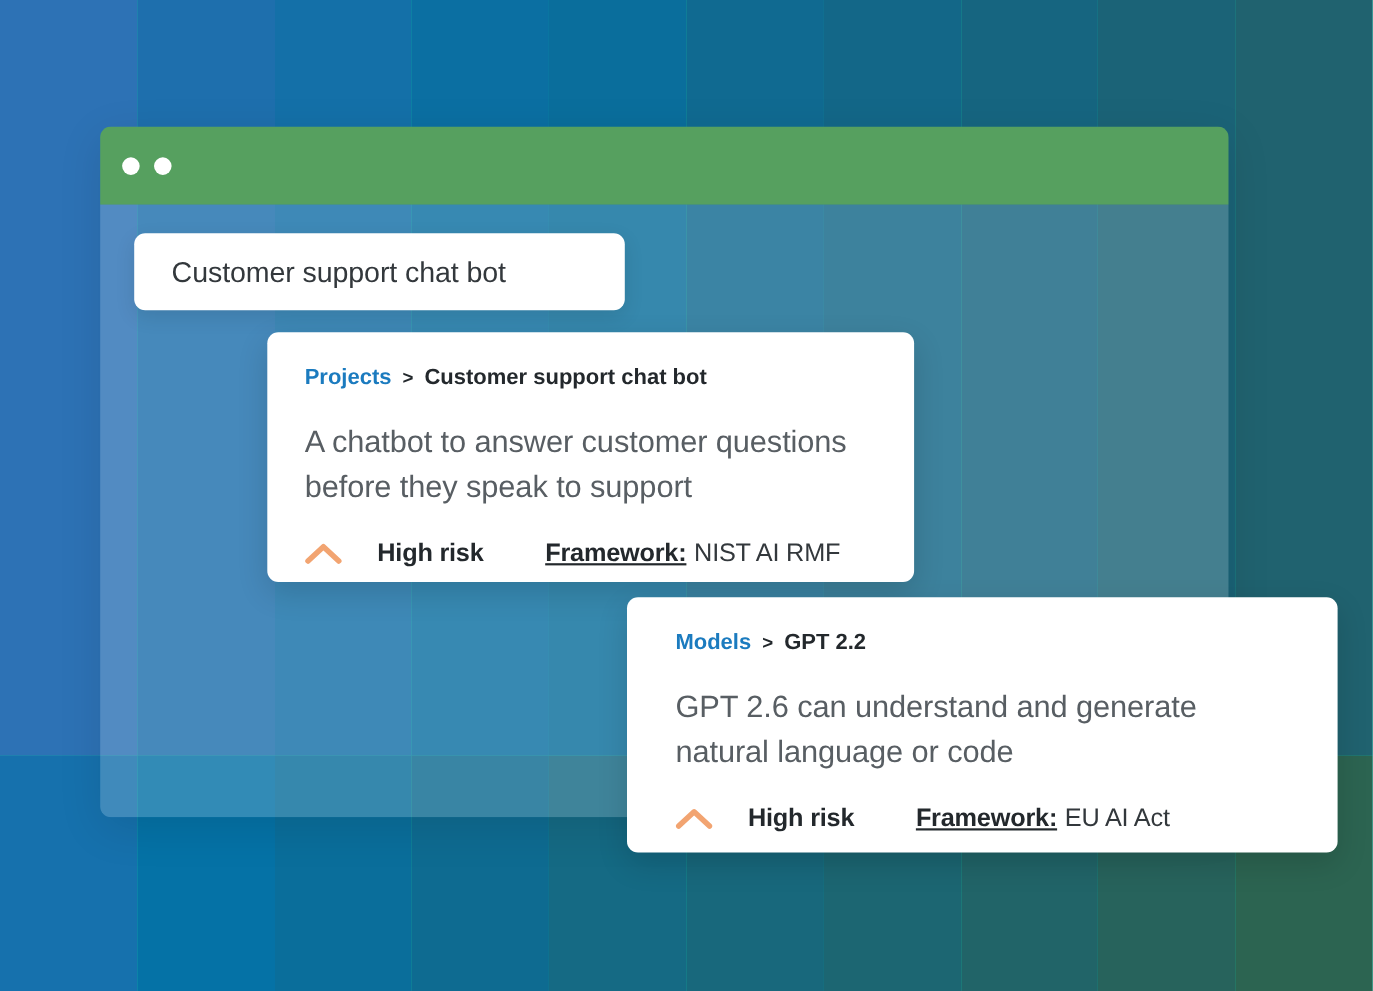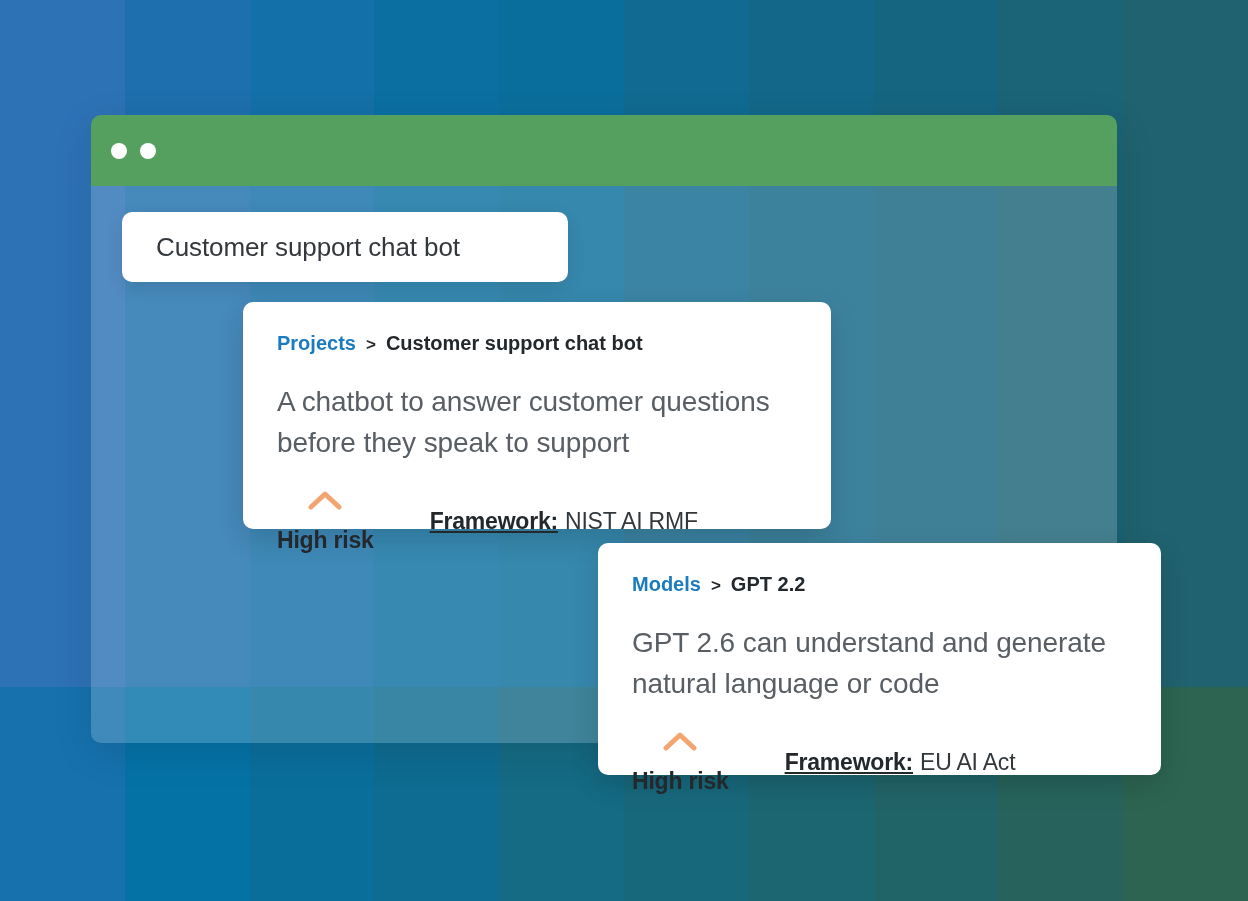"High risk" .risk { flex-direction: column -> none; gap: 16px -> 32px }
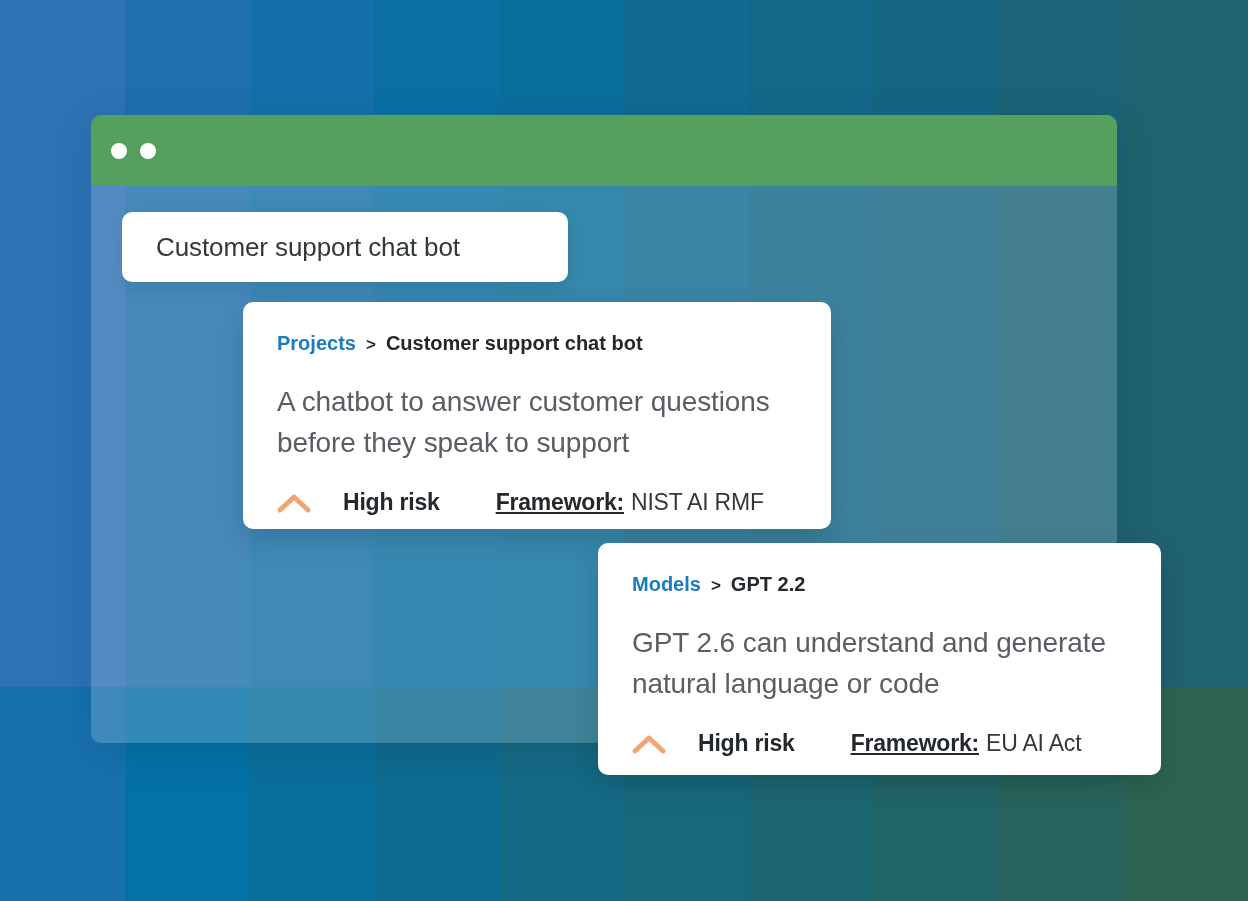"Models" .card-2 { margin-left: 28px -> none; padding: 30px 34px 0 34px -> 30px 34px 0 44px; width: 563px -> 646px }
